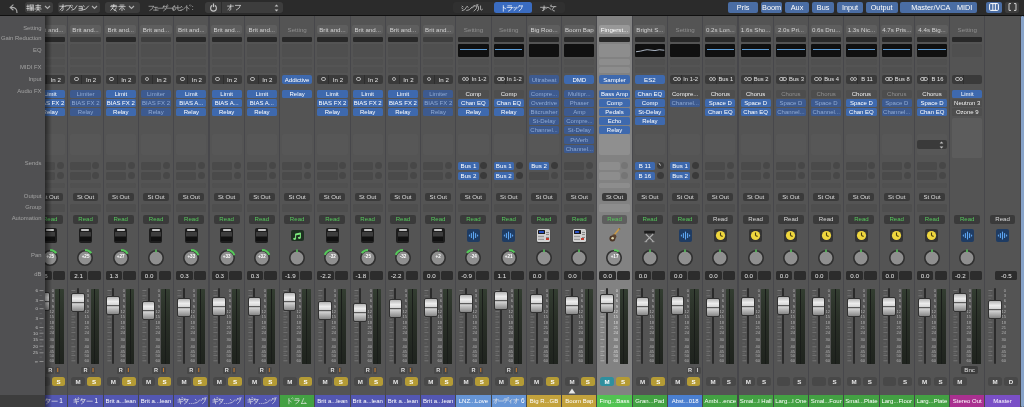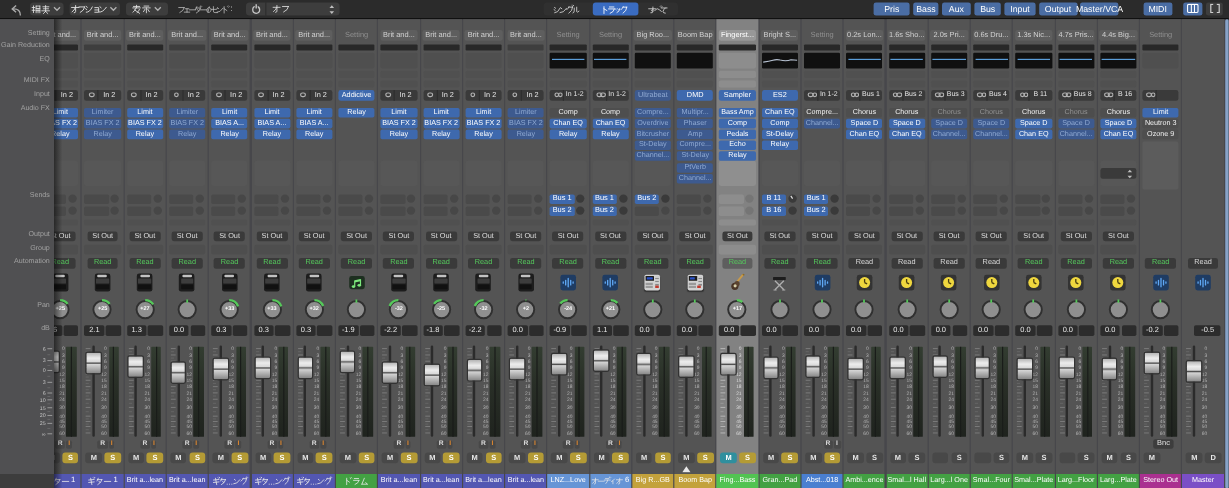"Bass" div.bluebtn { text: Bass -> Boom }
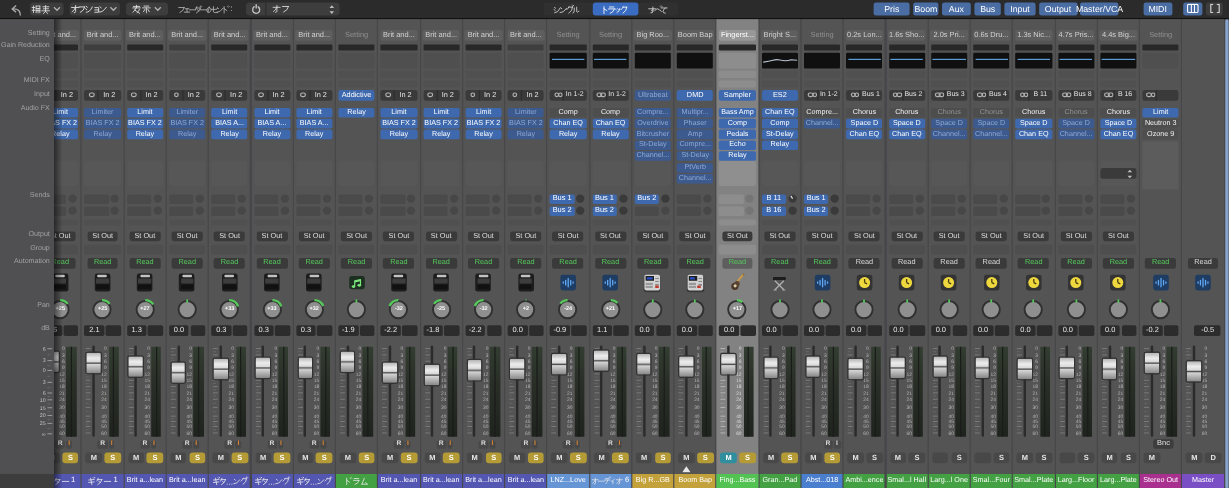"Master/VCA" div.bluebtn { width: 32px -> 61px }
